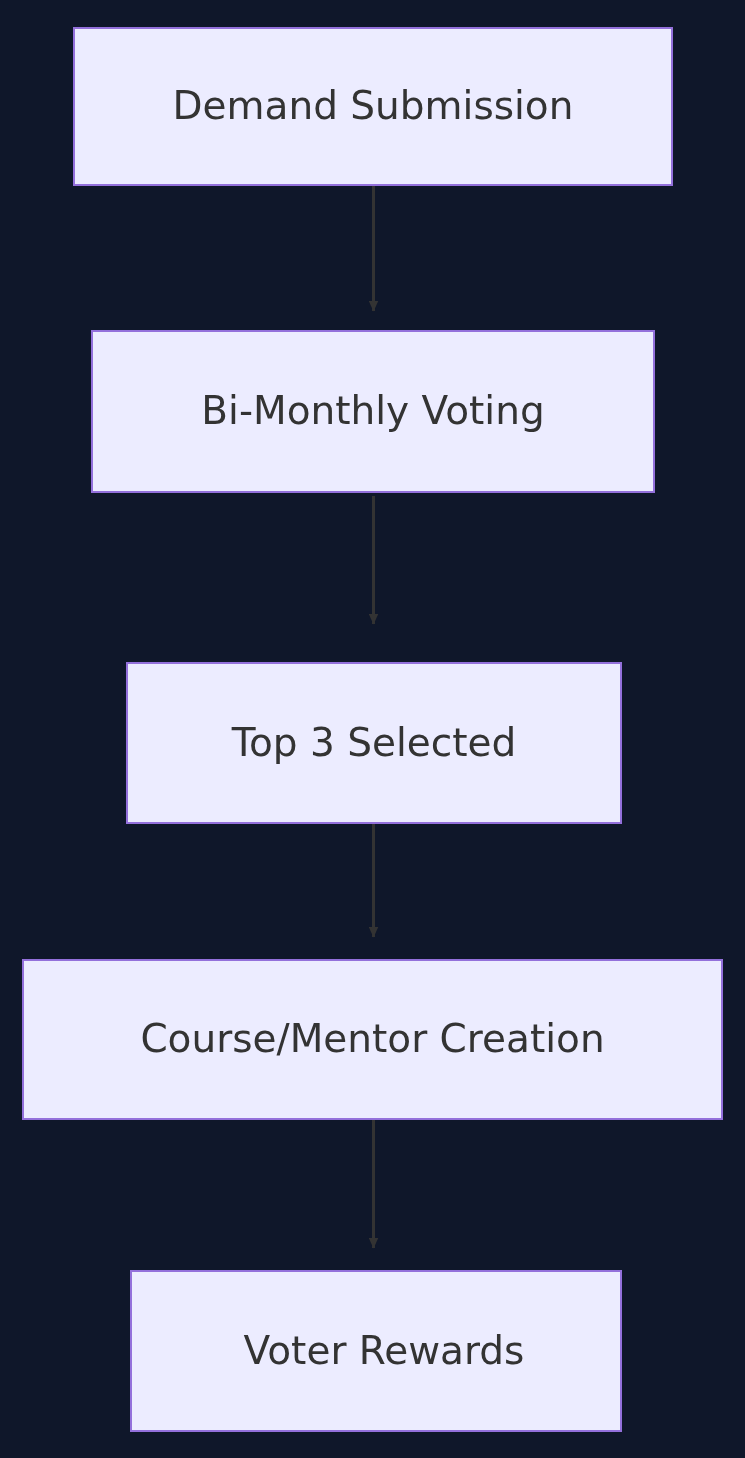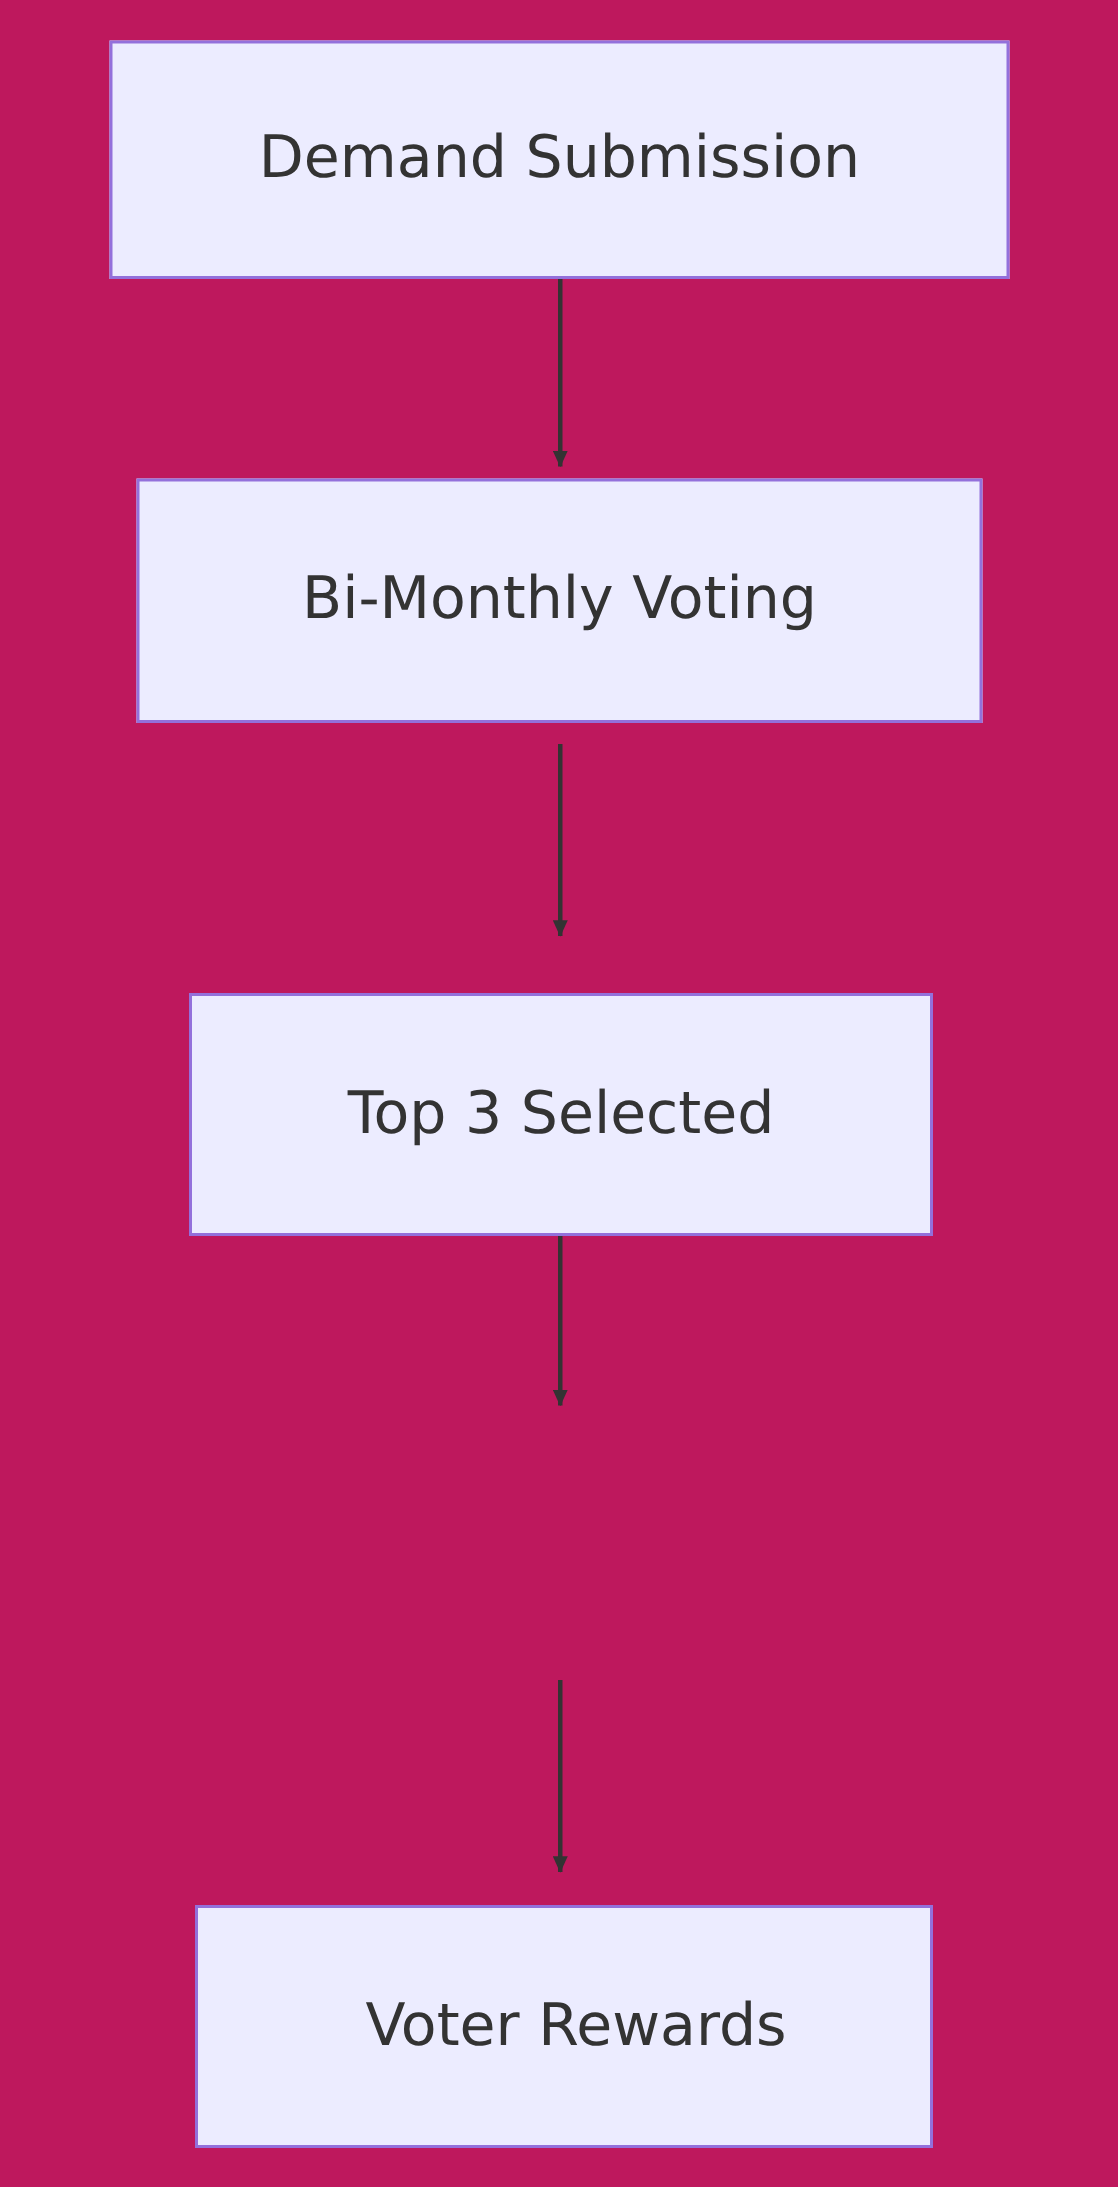"Demand Submission" #diagram-canvas { background: #be185d -> #0f172a }
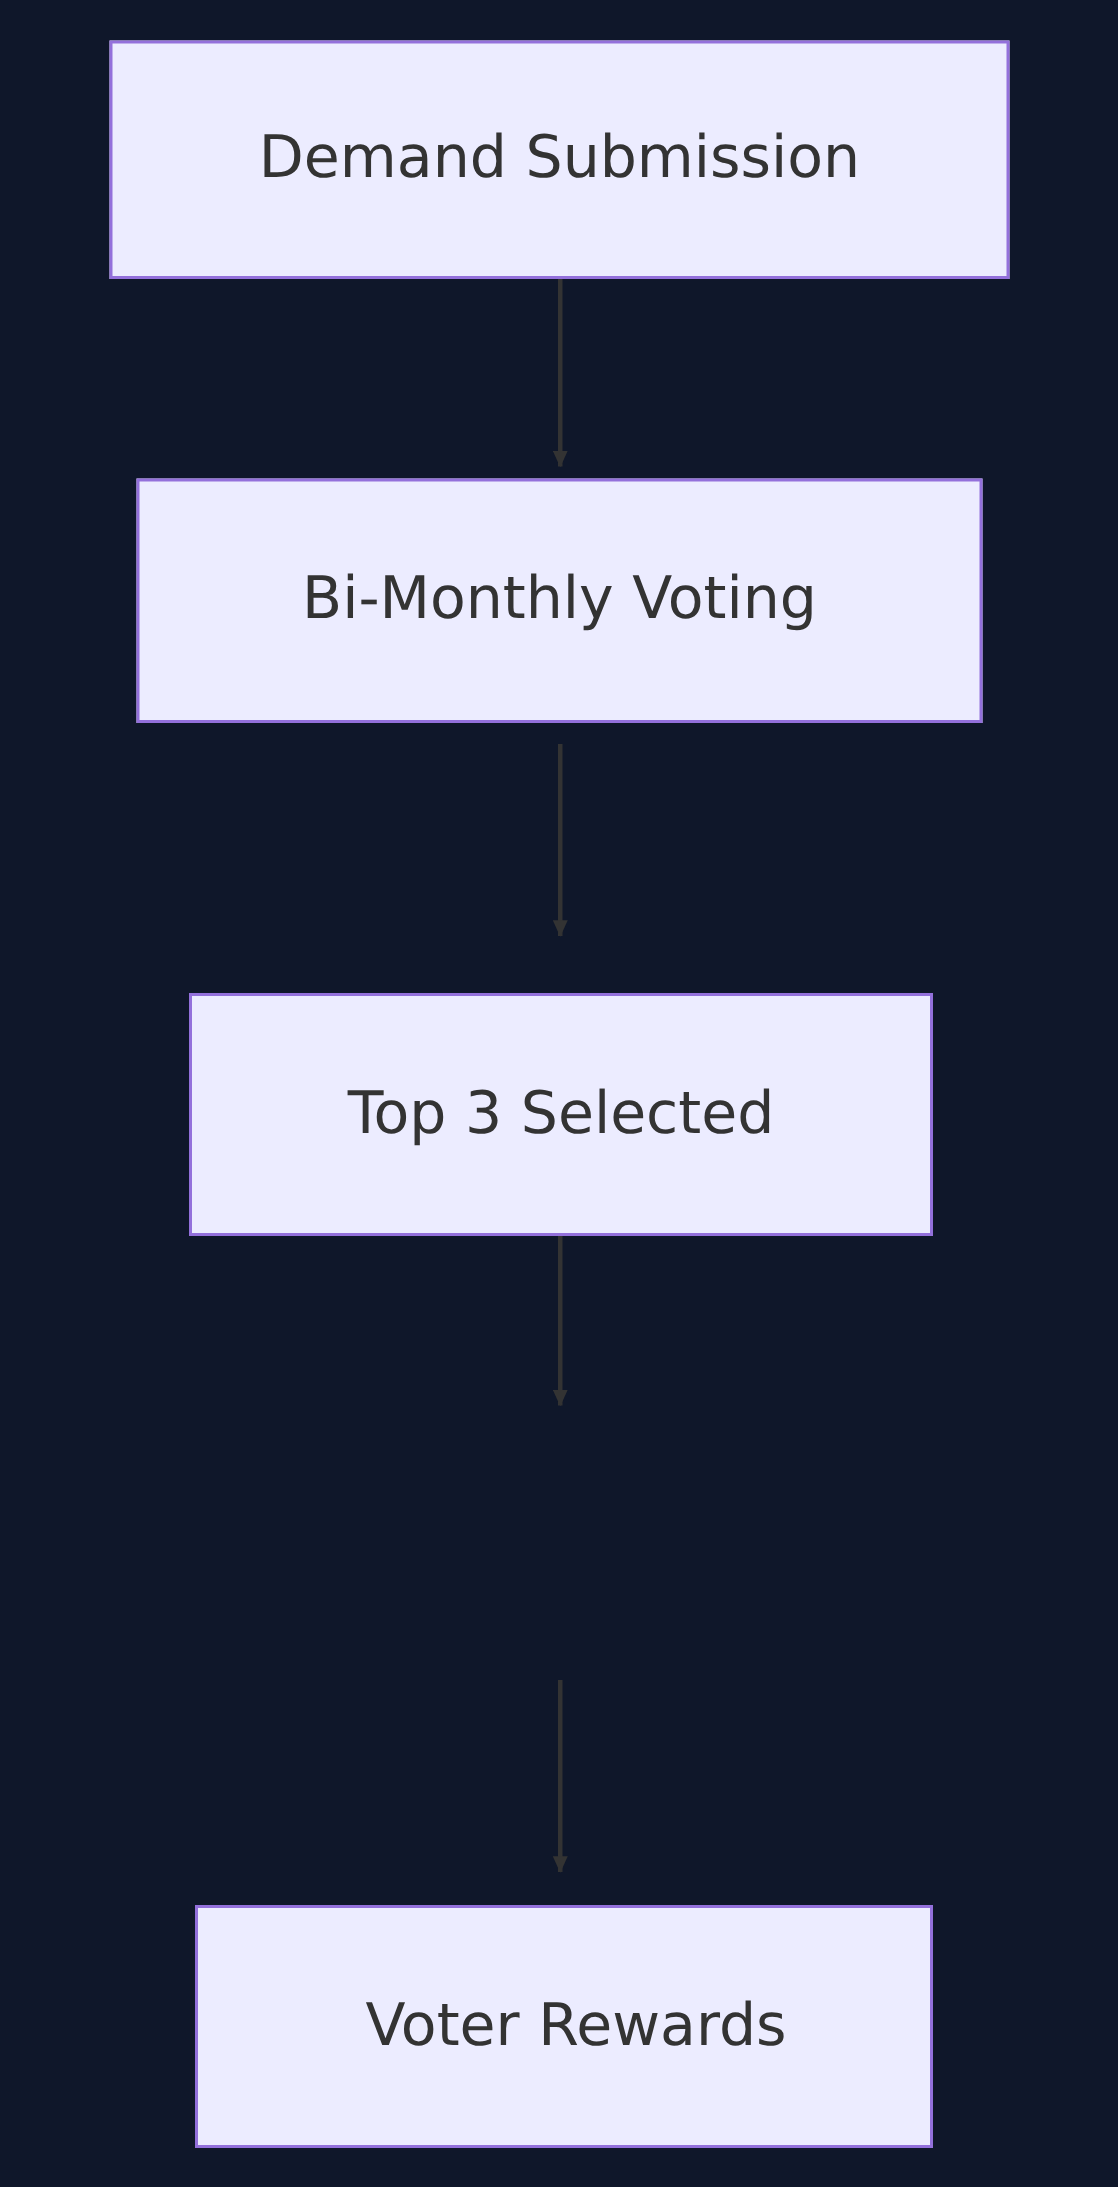"Bi-Monthly Voting" #node-1 { top: 319px -> 330px }
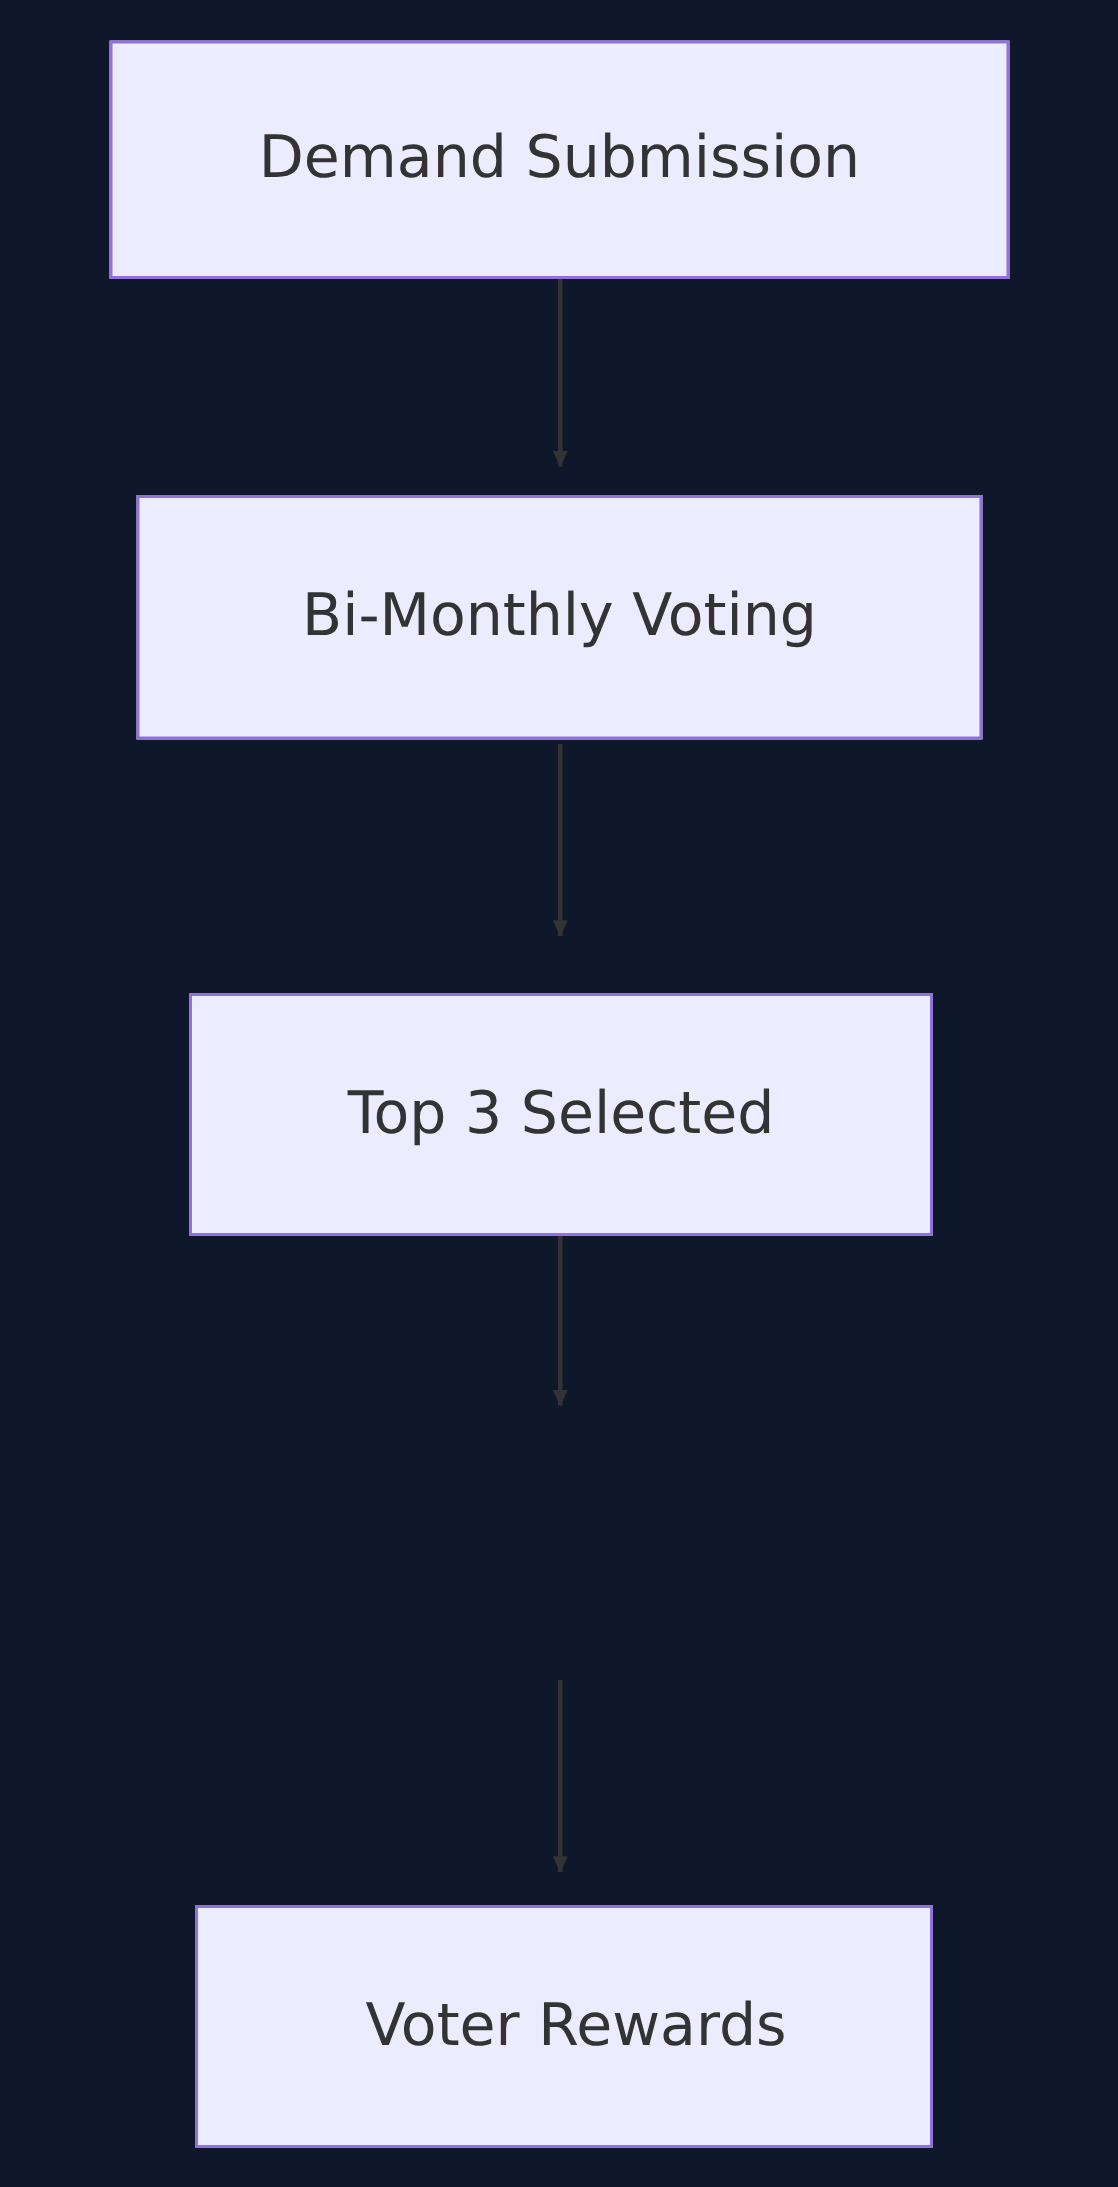"Course/Mentor Creation" div.flow-node { html: none -> <div> <span>Course/Mentor Creation</span> </div> }
